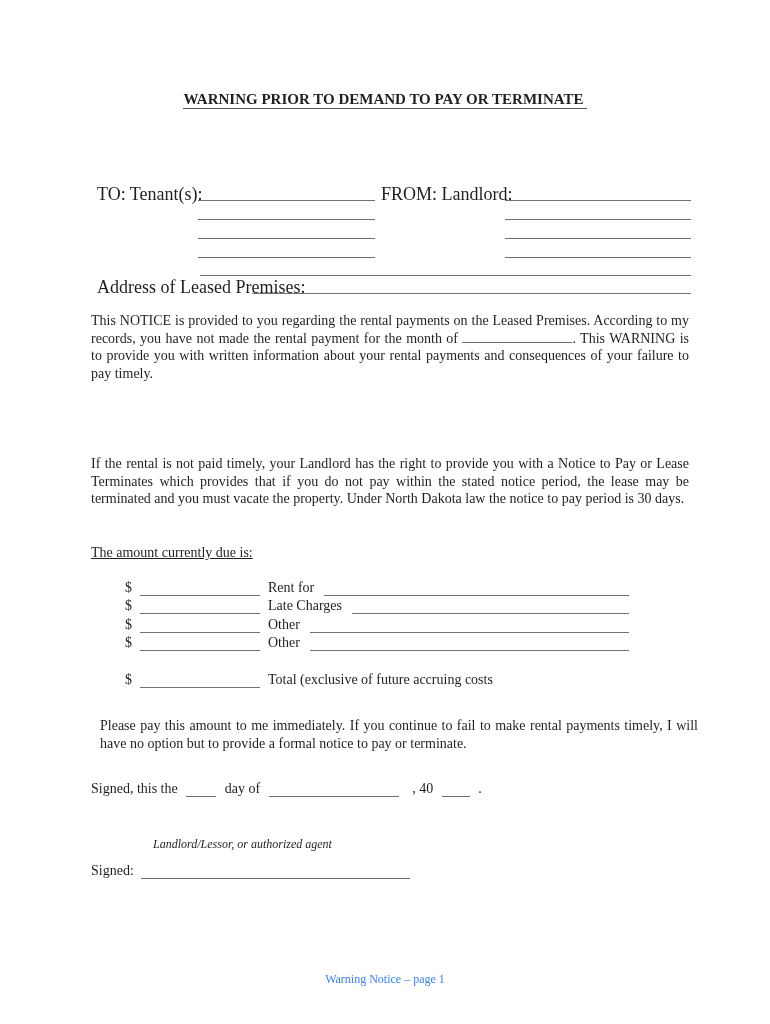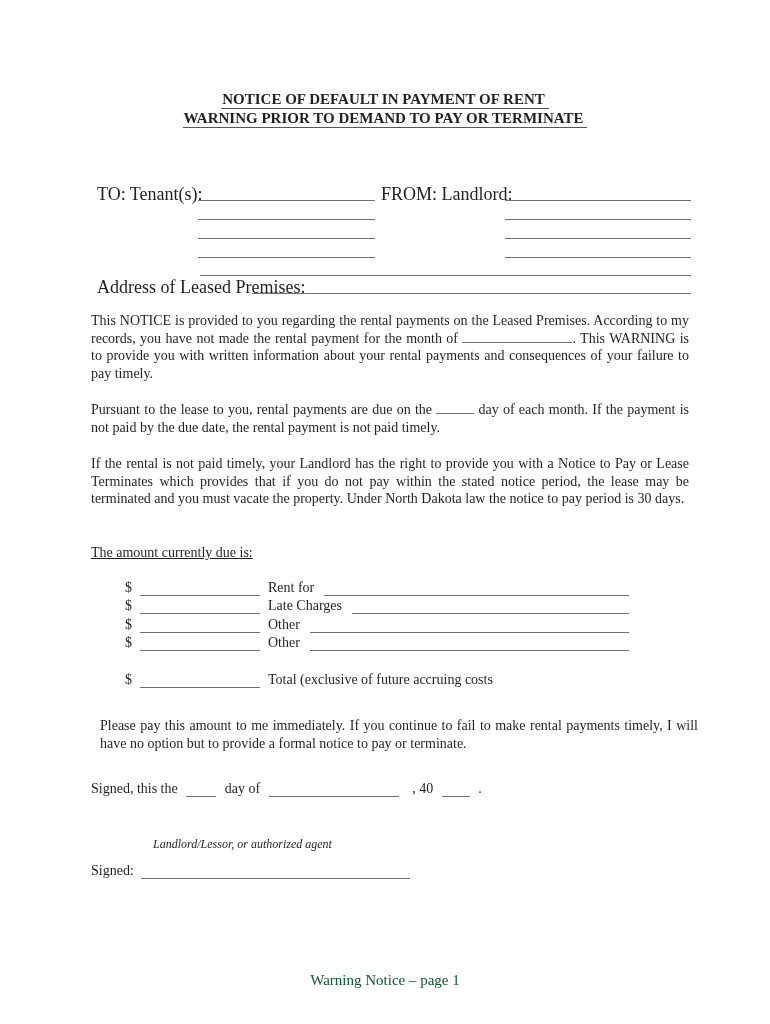"NOTICE OF DEFAULT IN PAYMENT" div.title-line { html: <div><span>NOTICE OF DEFAULT IN PAYMENT OF RENT</span></div> -> none }
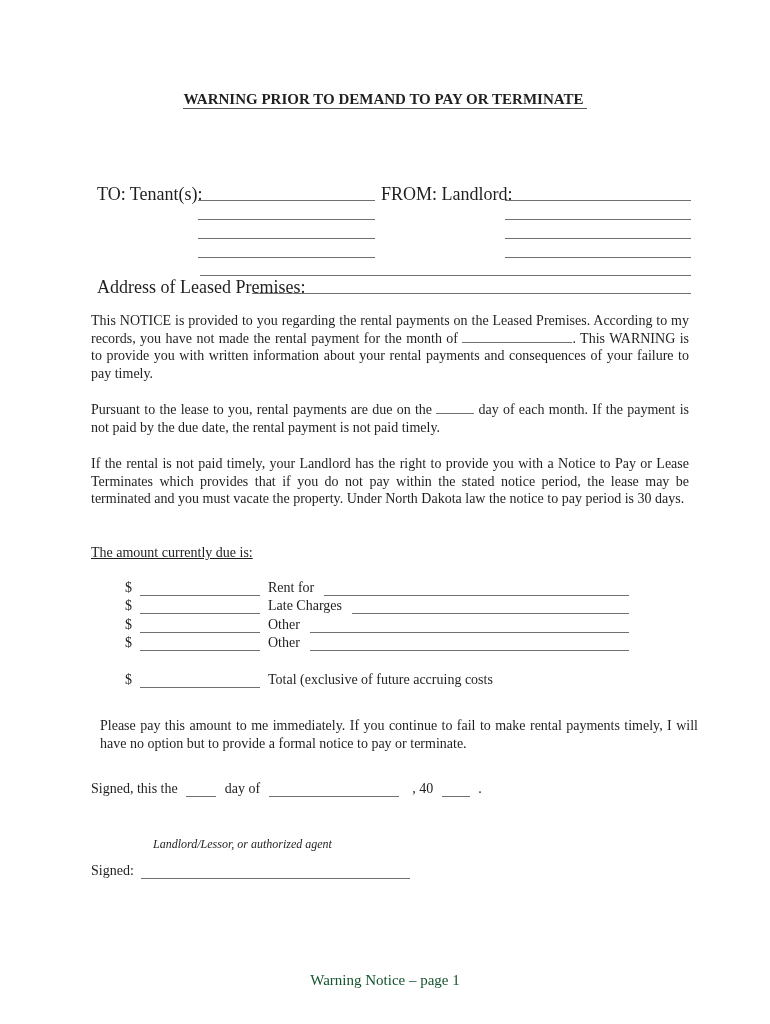"Pursuant to the lease to" p.para { html: <p><span>Pursuant to the lease to you, rental payments are due on the </span><span></span><span> day of each month. If the payment is not paid by the due date, the rental payment is not paid timely.</span></p> -> none }
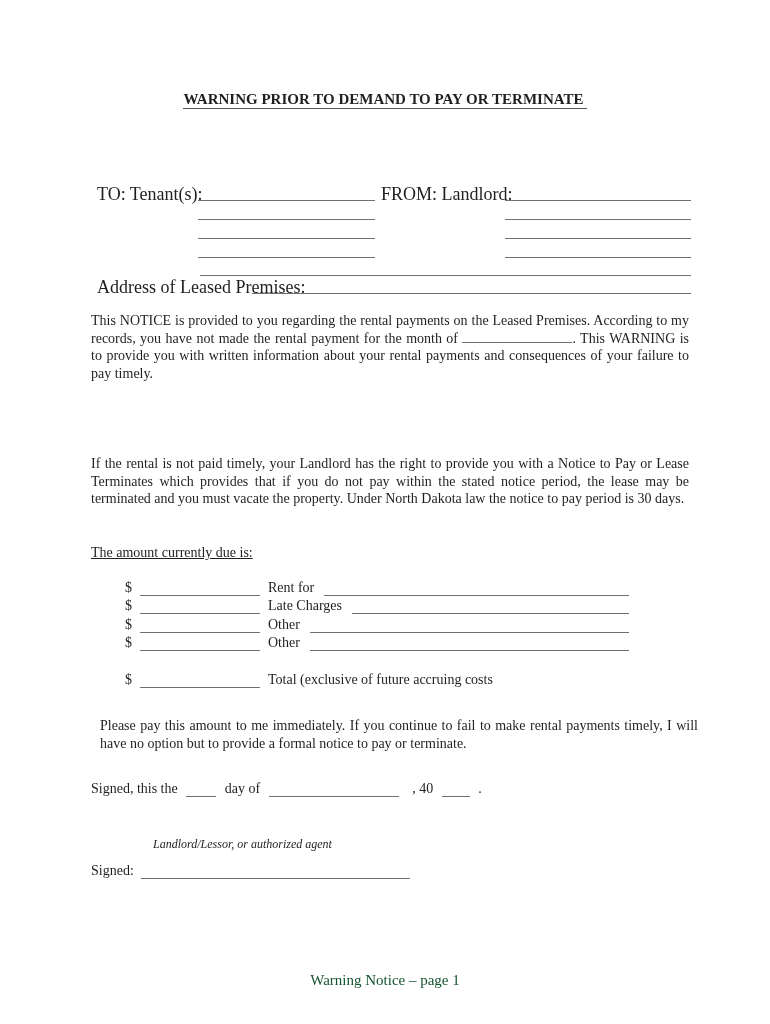"Warning Notice – page 1" .footer { color: #14532d -> #3b82f6; font-size: 15px -> 12px }
